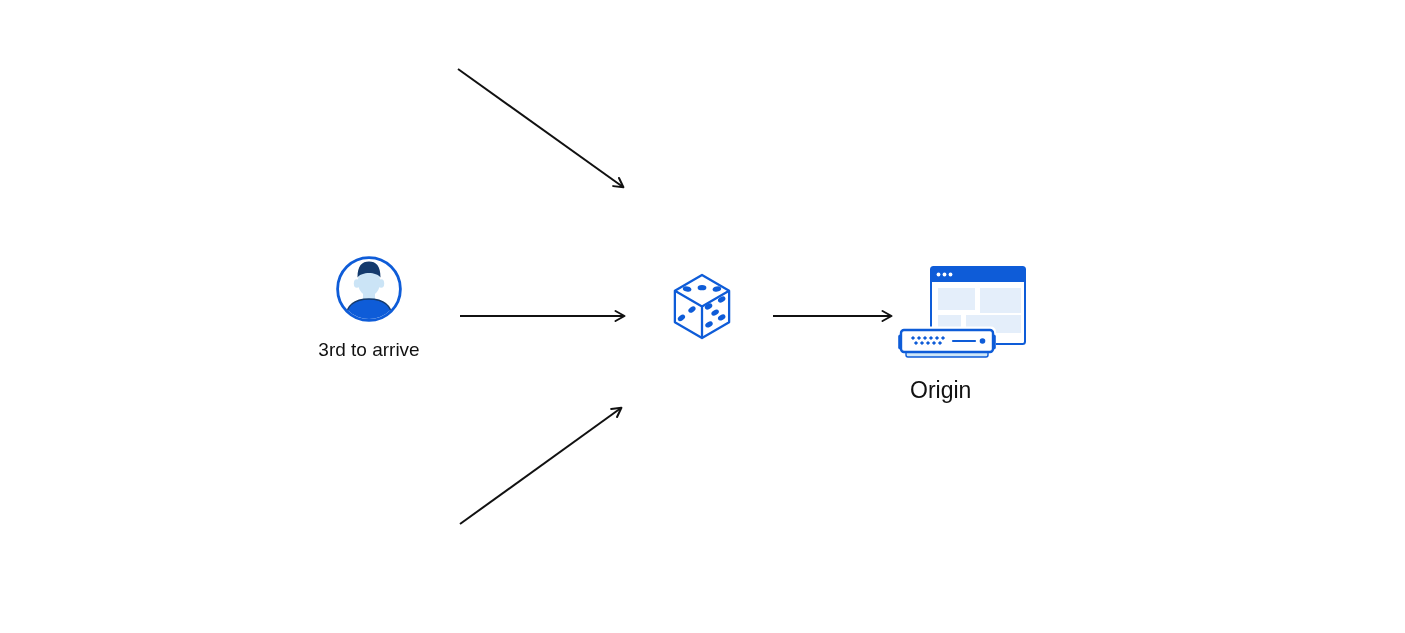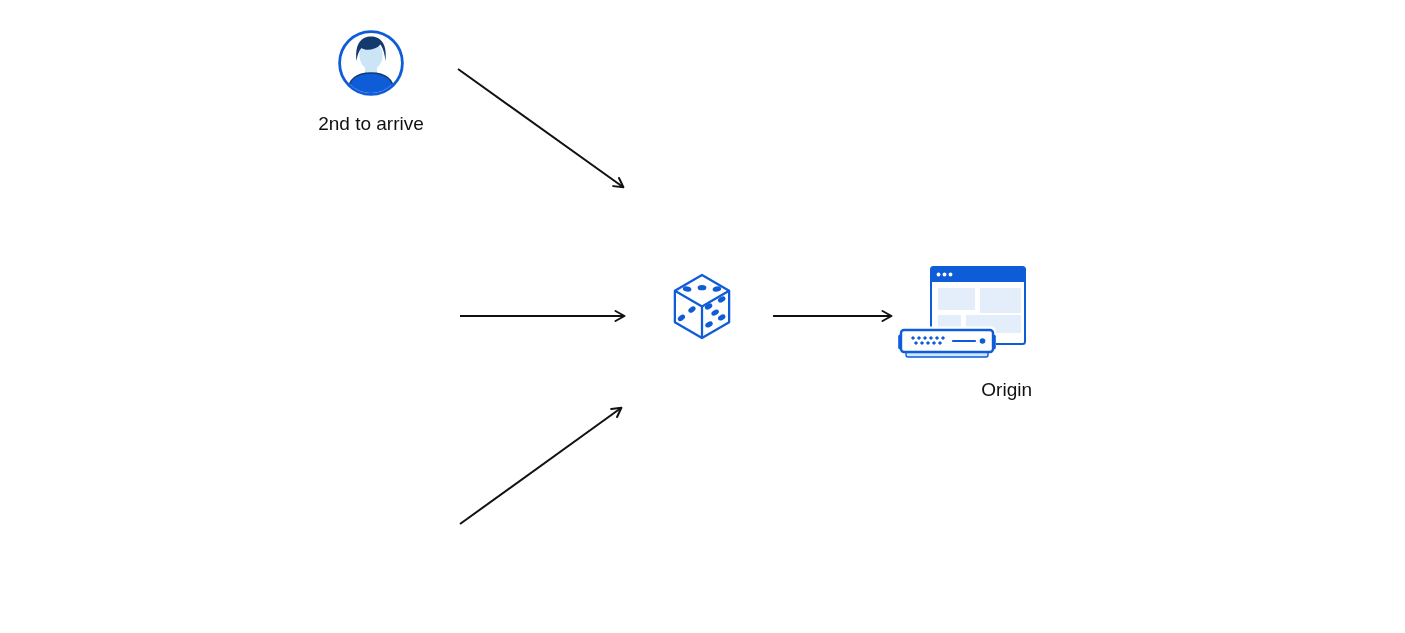"2nd to arrive" div.node { html: <div> <svg> <defs> <clipPath> <circle></circle> </clipPath> </defs> <circle></circle> <g> <rect></rect> <ellipse></ellipse> <path></path> <path></path> </g> </svg> <div>2nd to arrive</div> </div> -> none }
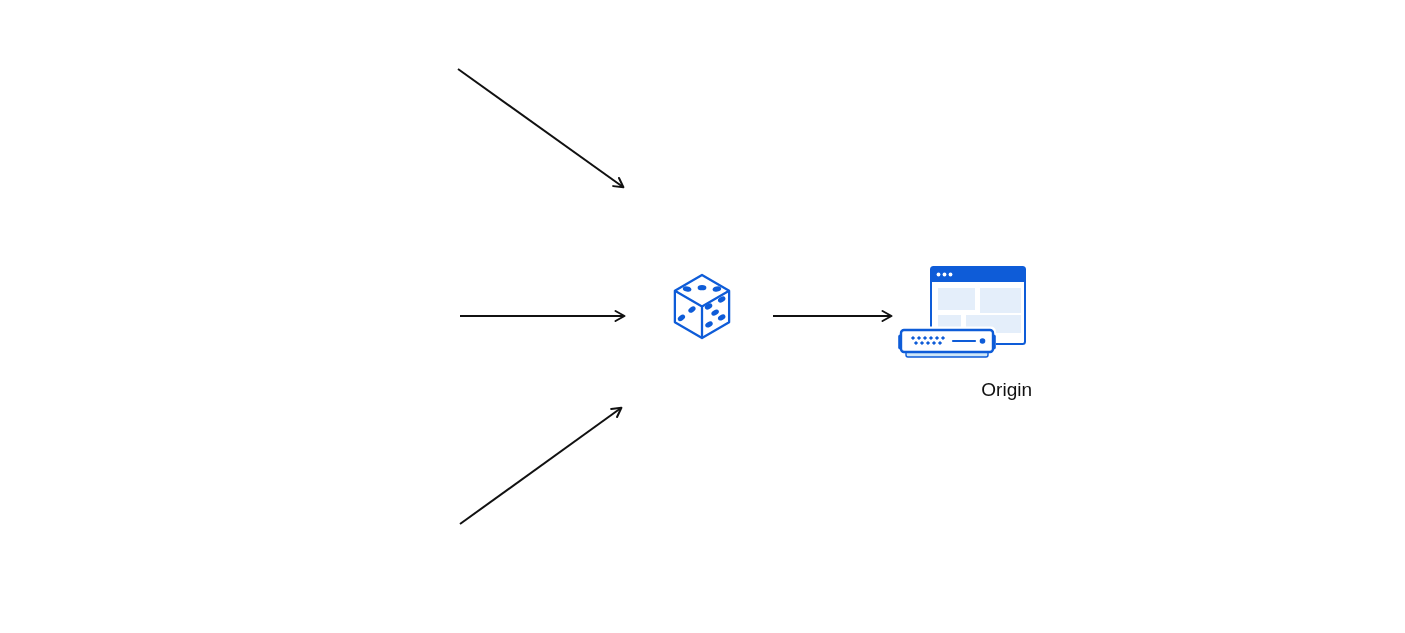"3rd to arrive" div.node { html: none -> <div> <svg> <defs> <clipPath> <circle></circle> </clipPath> </defs> <circle></circle> <g> <rect></rect> <ellipse></ellipse> <ellipse></ellipse> <ellipse></ellipse> <path></path> <path></path> </g> </svg> <div>3rd to arrive</div> </div> }
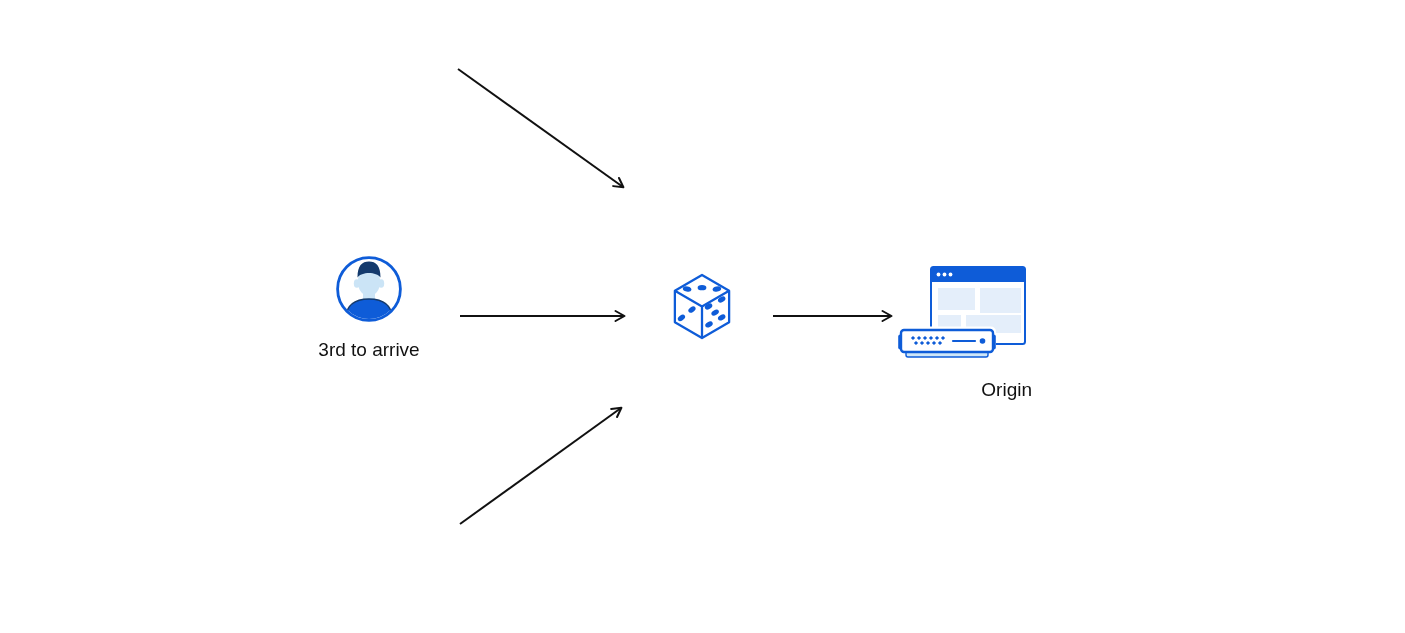"Origin" .origin-label { font-size: 19px -> 23px; left: 0 -> 12px; text-align: right -> left }
